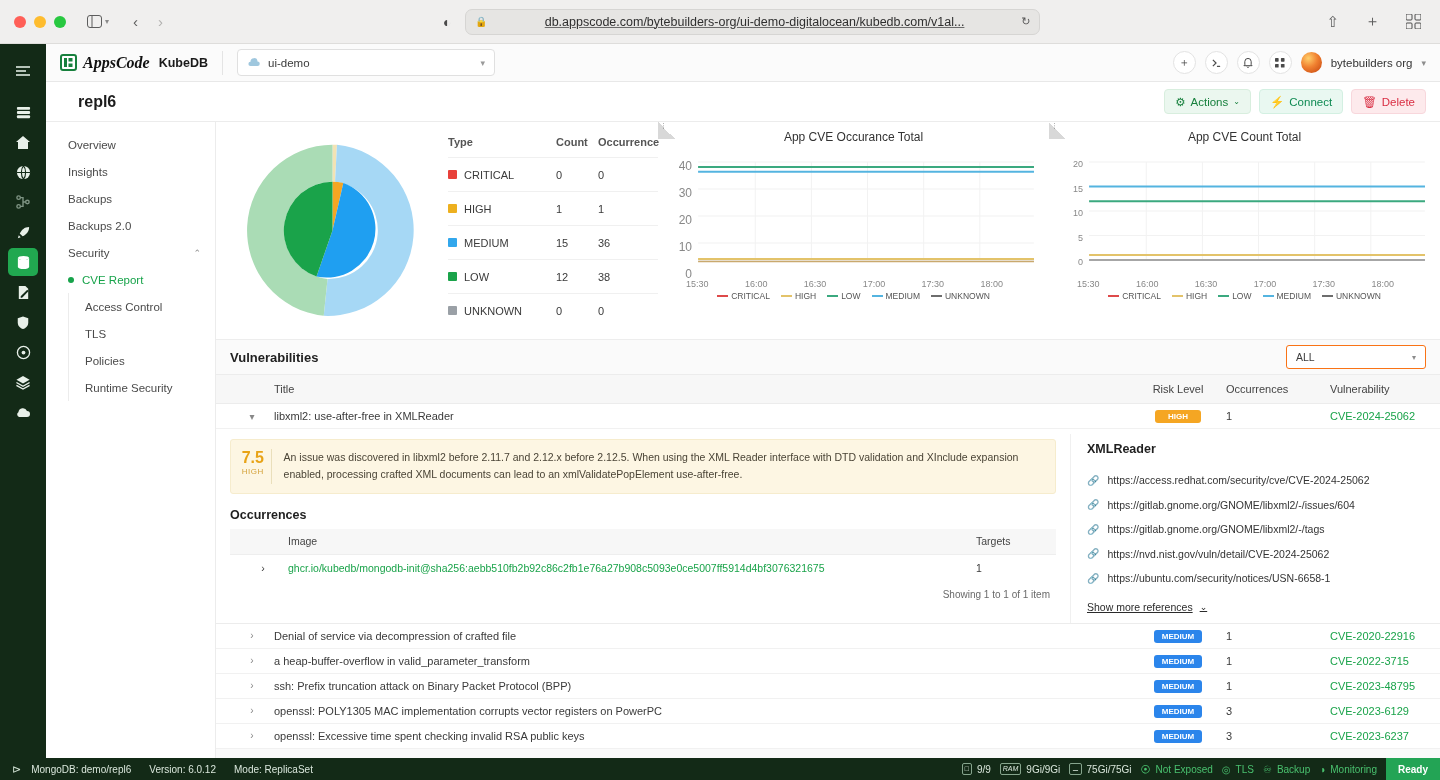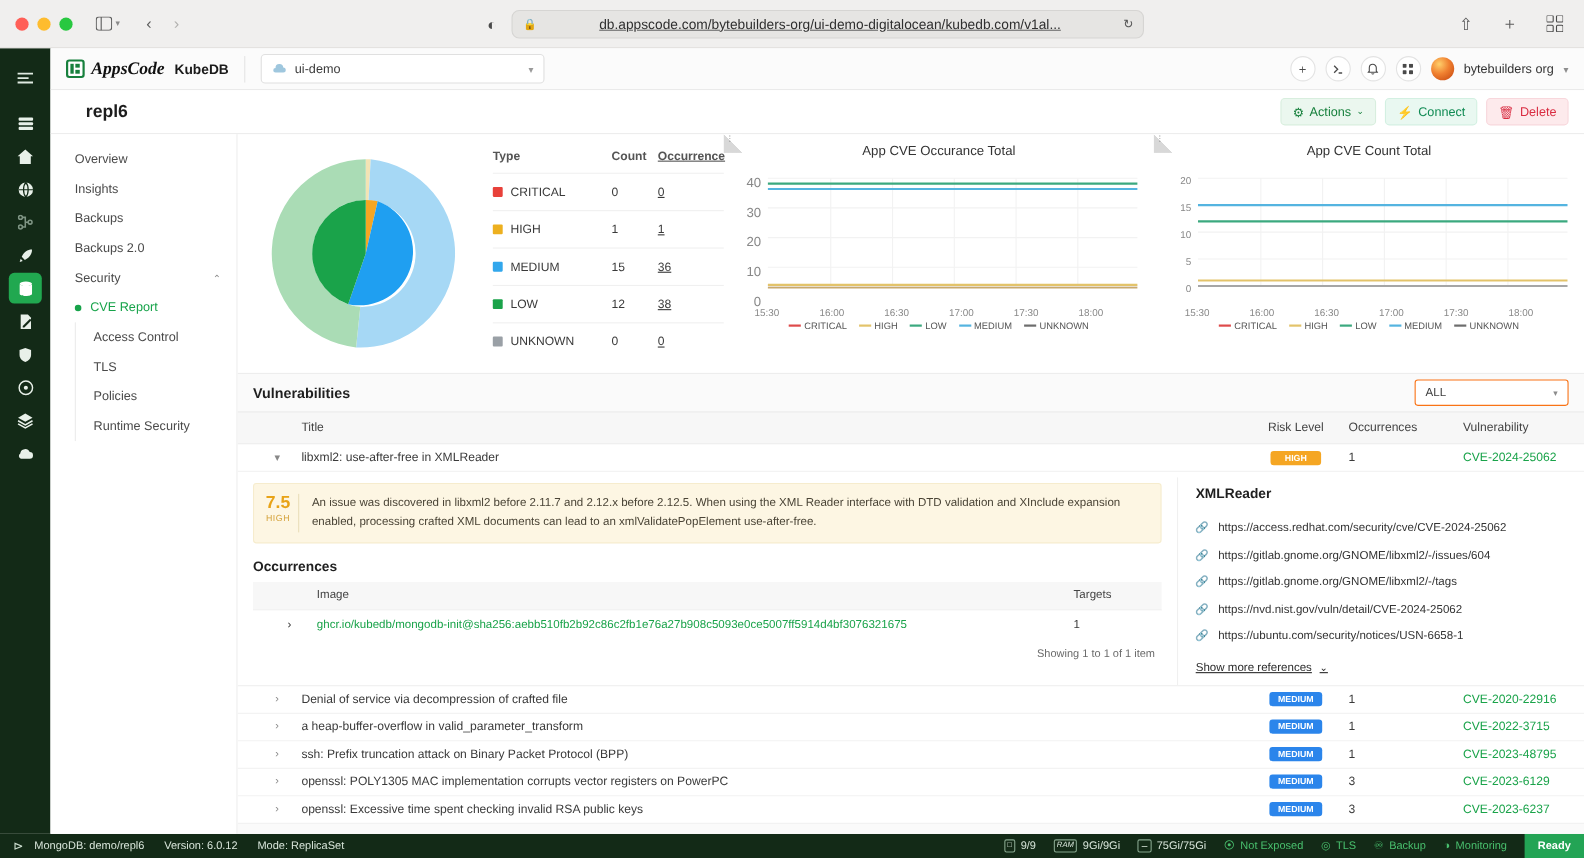"Occurrence" .sev-occ { text-decoration: underline -> none }
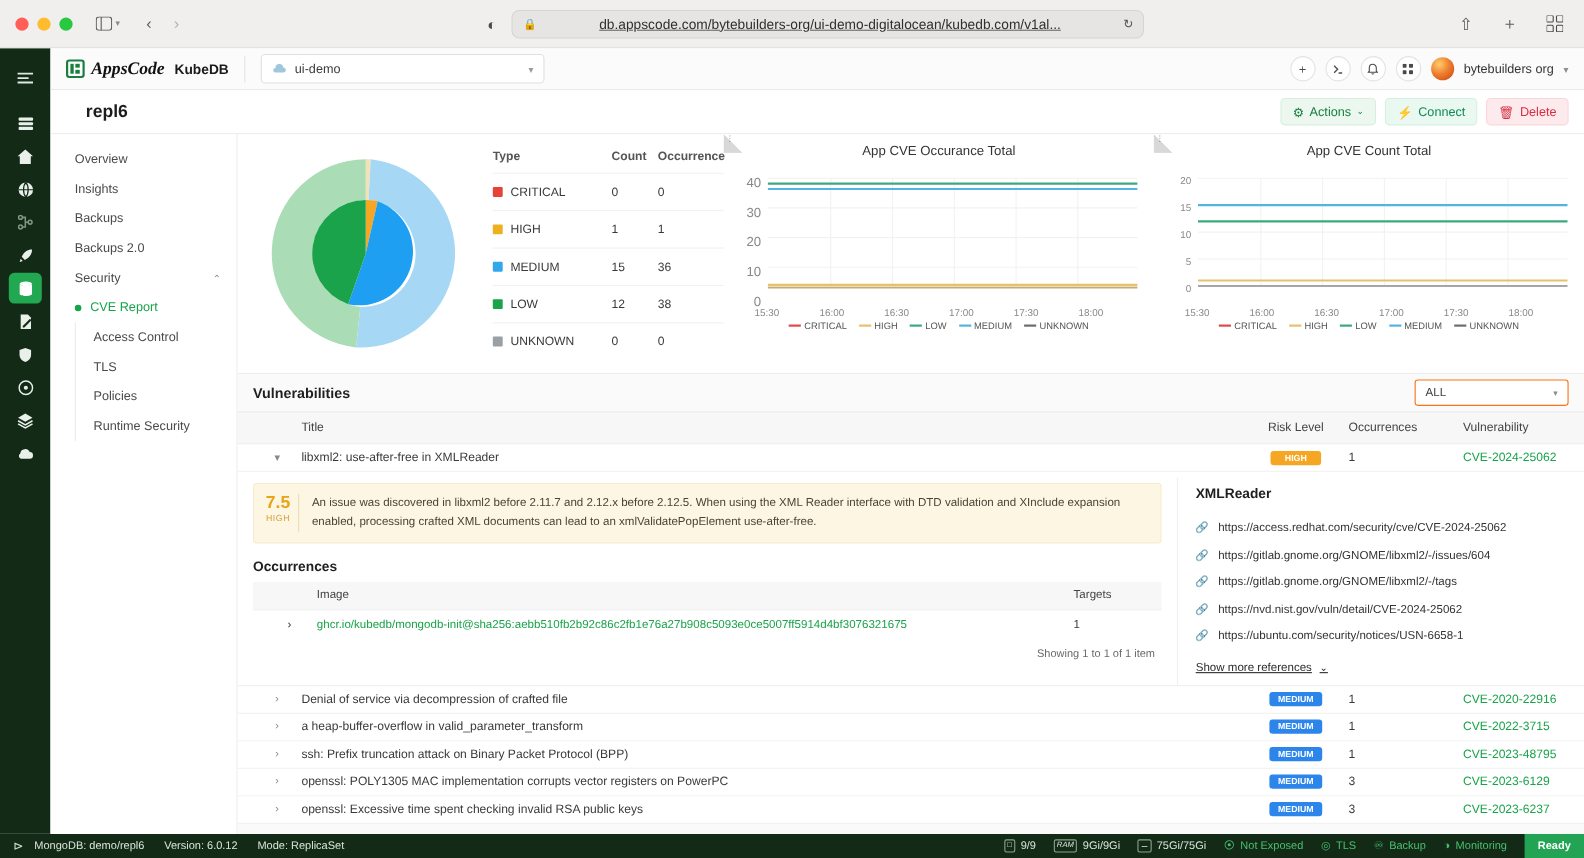"9/9" .sb-right { gap: 16px -> 9px }
